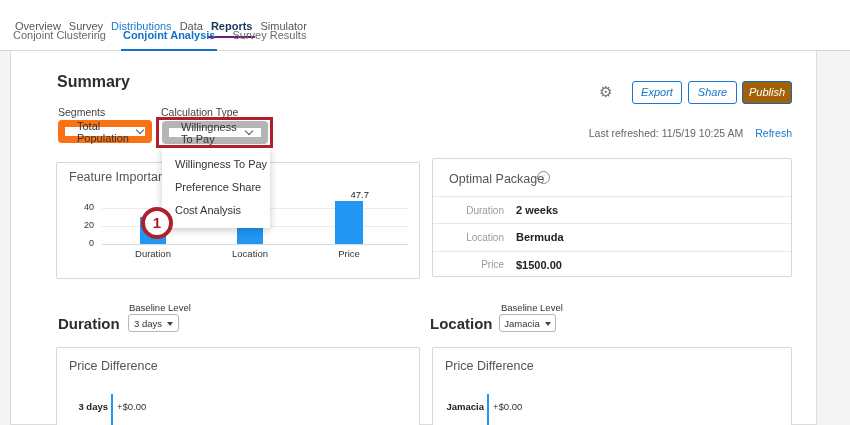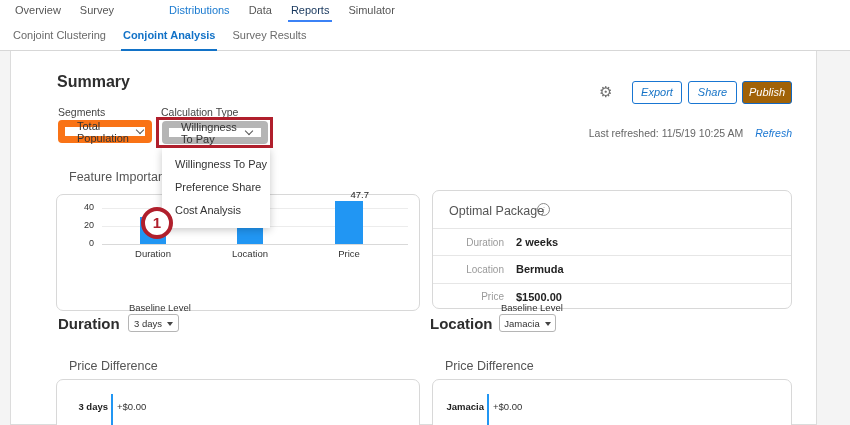"Overview" .topnav { gap: 13px -> 2px; top: 0 -> 16px }
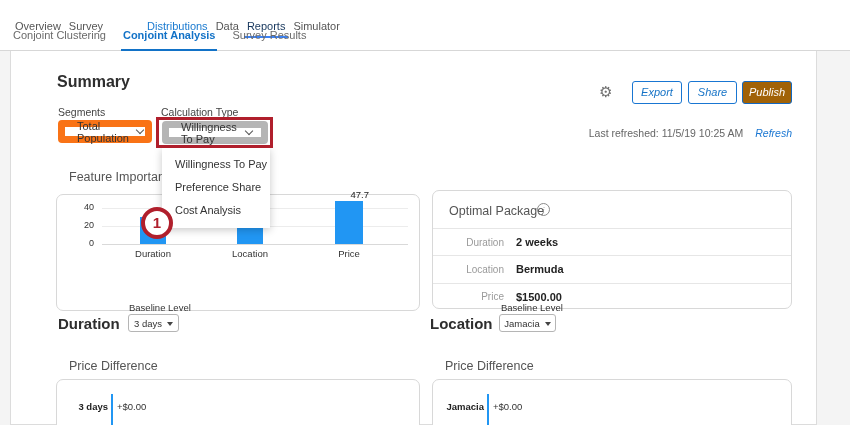"Distributions" .topnav .nav-item.link { margin-left: 36px -> none }
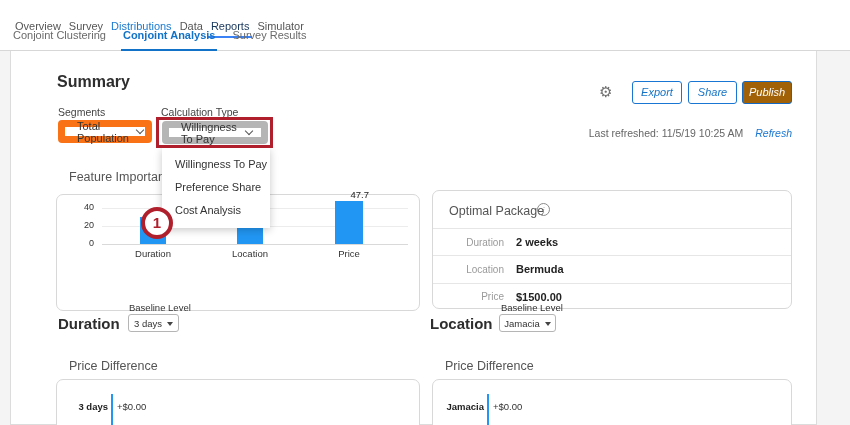"Reports" .topnav .nav-item.active { border-bottom: 2px solid #3b82f6 -> 2px solid #701a75; font-weight: normal -> bold }
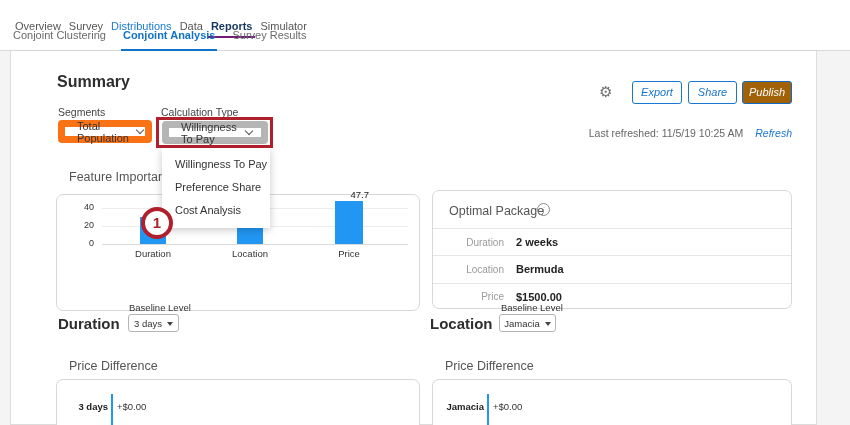"Refresh" .refresh-row .link { font-style: italic -> none }
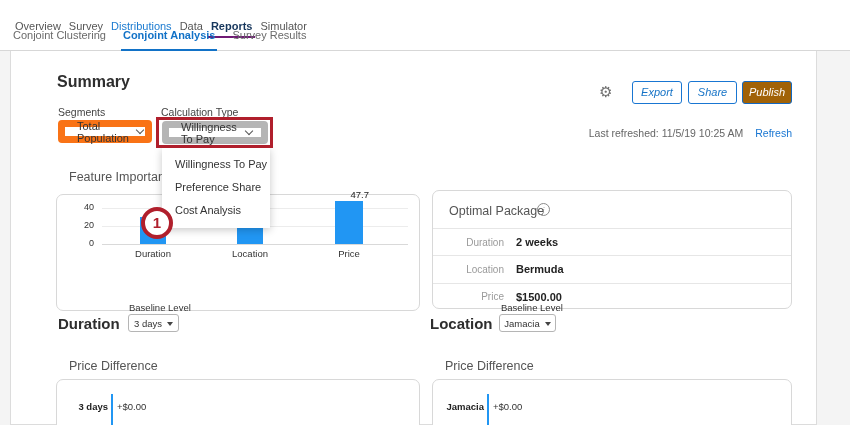"Optimal Package" .card { border-radius: 7px -> 2px; margin-top: 32px -> none }
